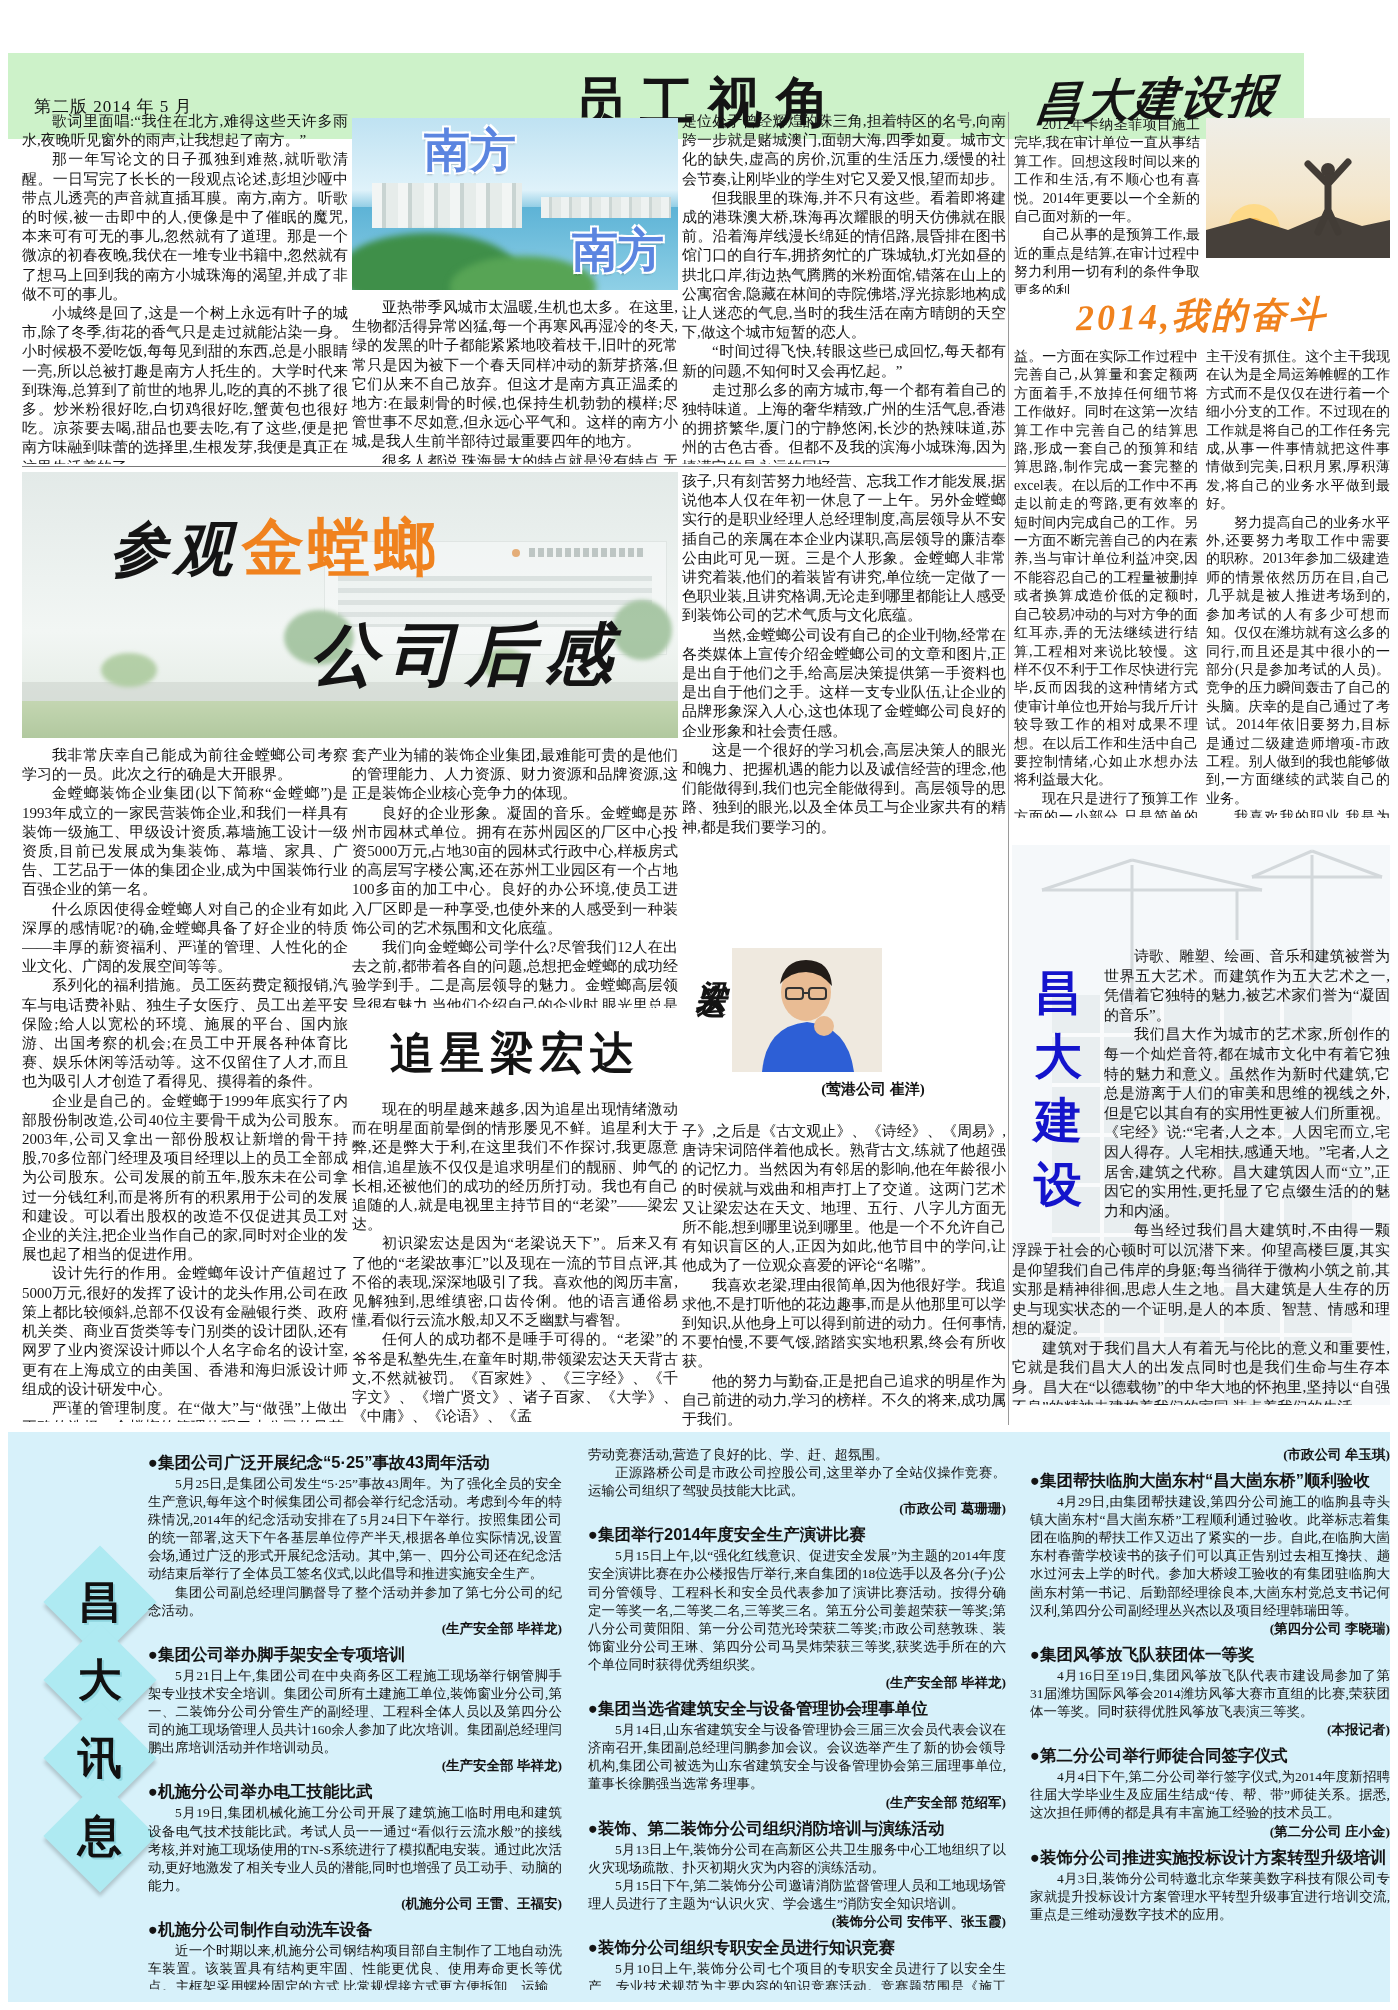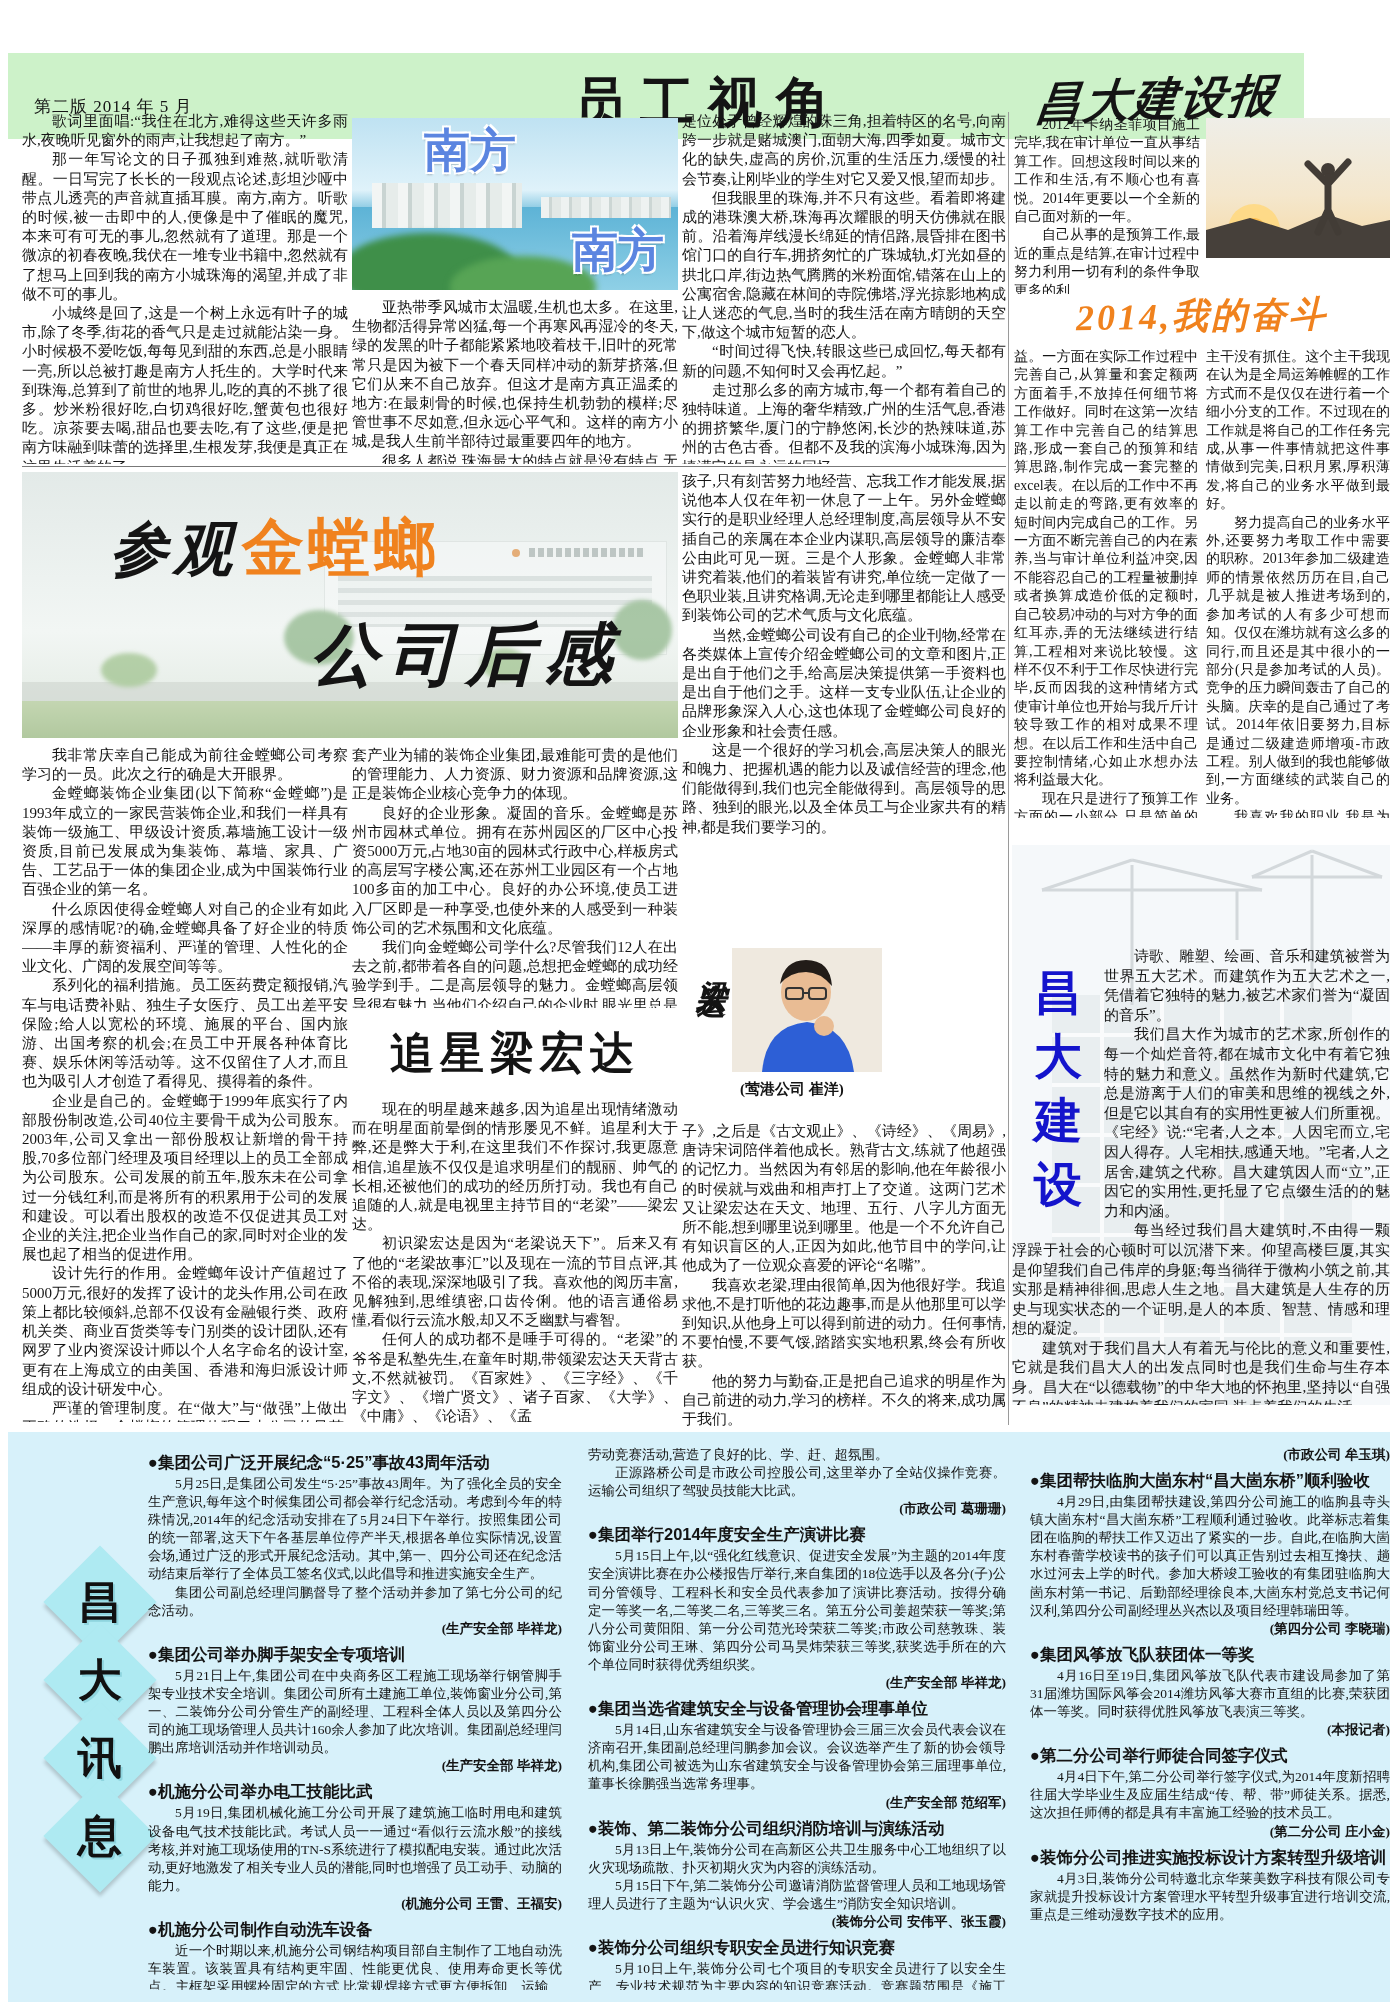"(莺港公司 崔洋)" .byline { text-align: left -> center }
